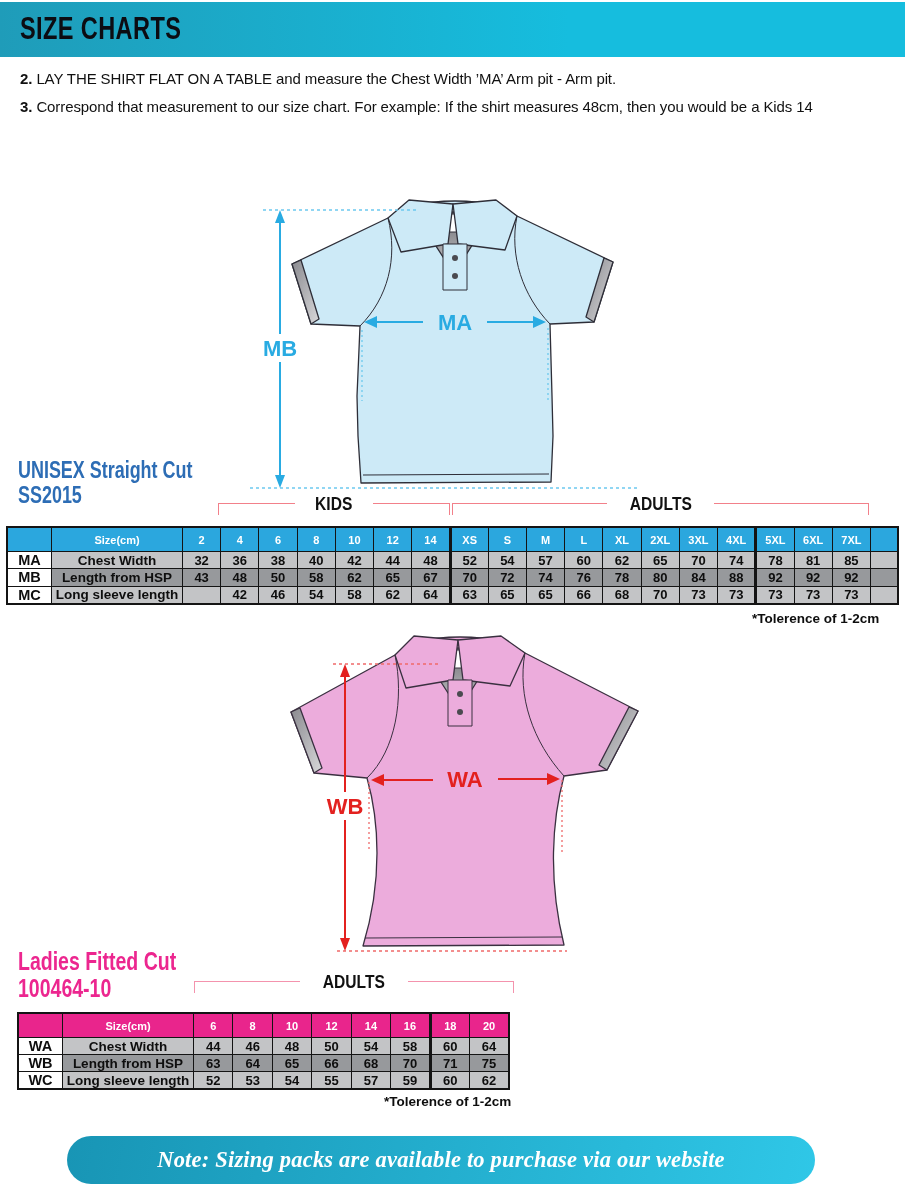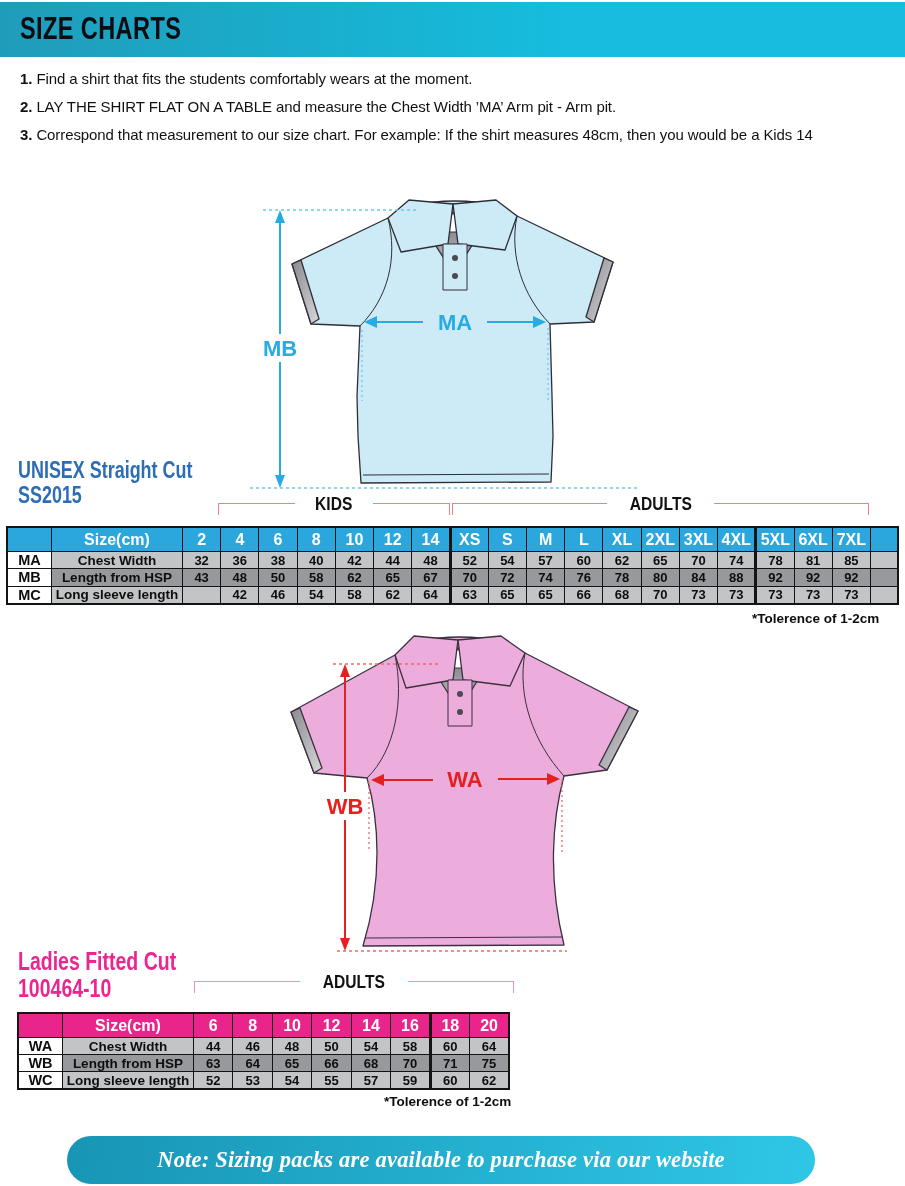"1. Find a shirt that" p.step { html: <p><b>1.</b><span> Find a shirt that fits the students comfortably wears at the moment.</span></p> -> none }
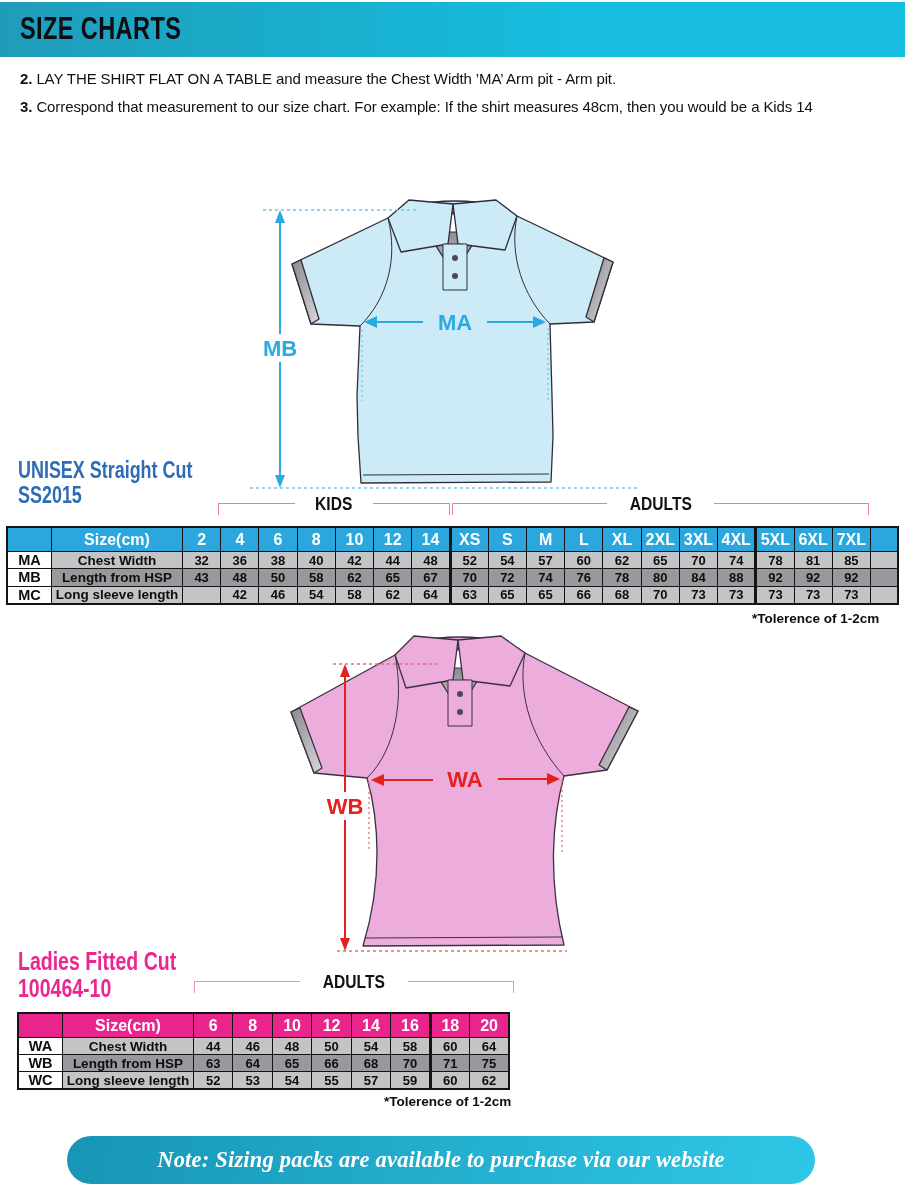"Size(cm)" .sizetable thead th { font-size: 16px -> 11px }
